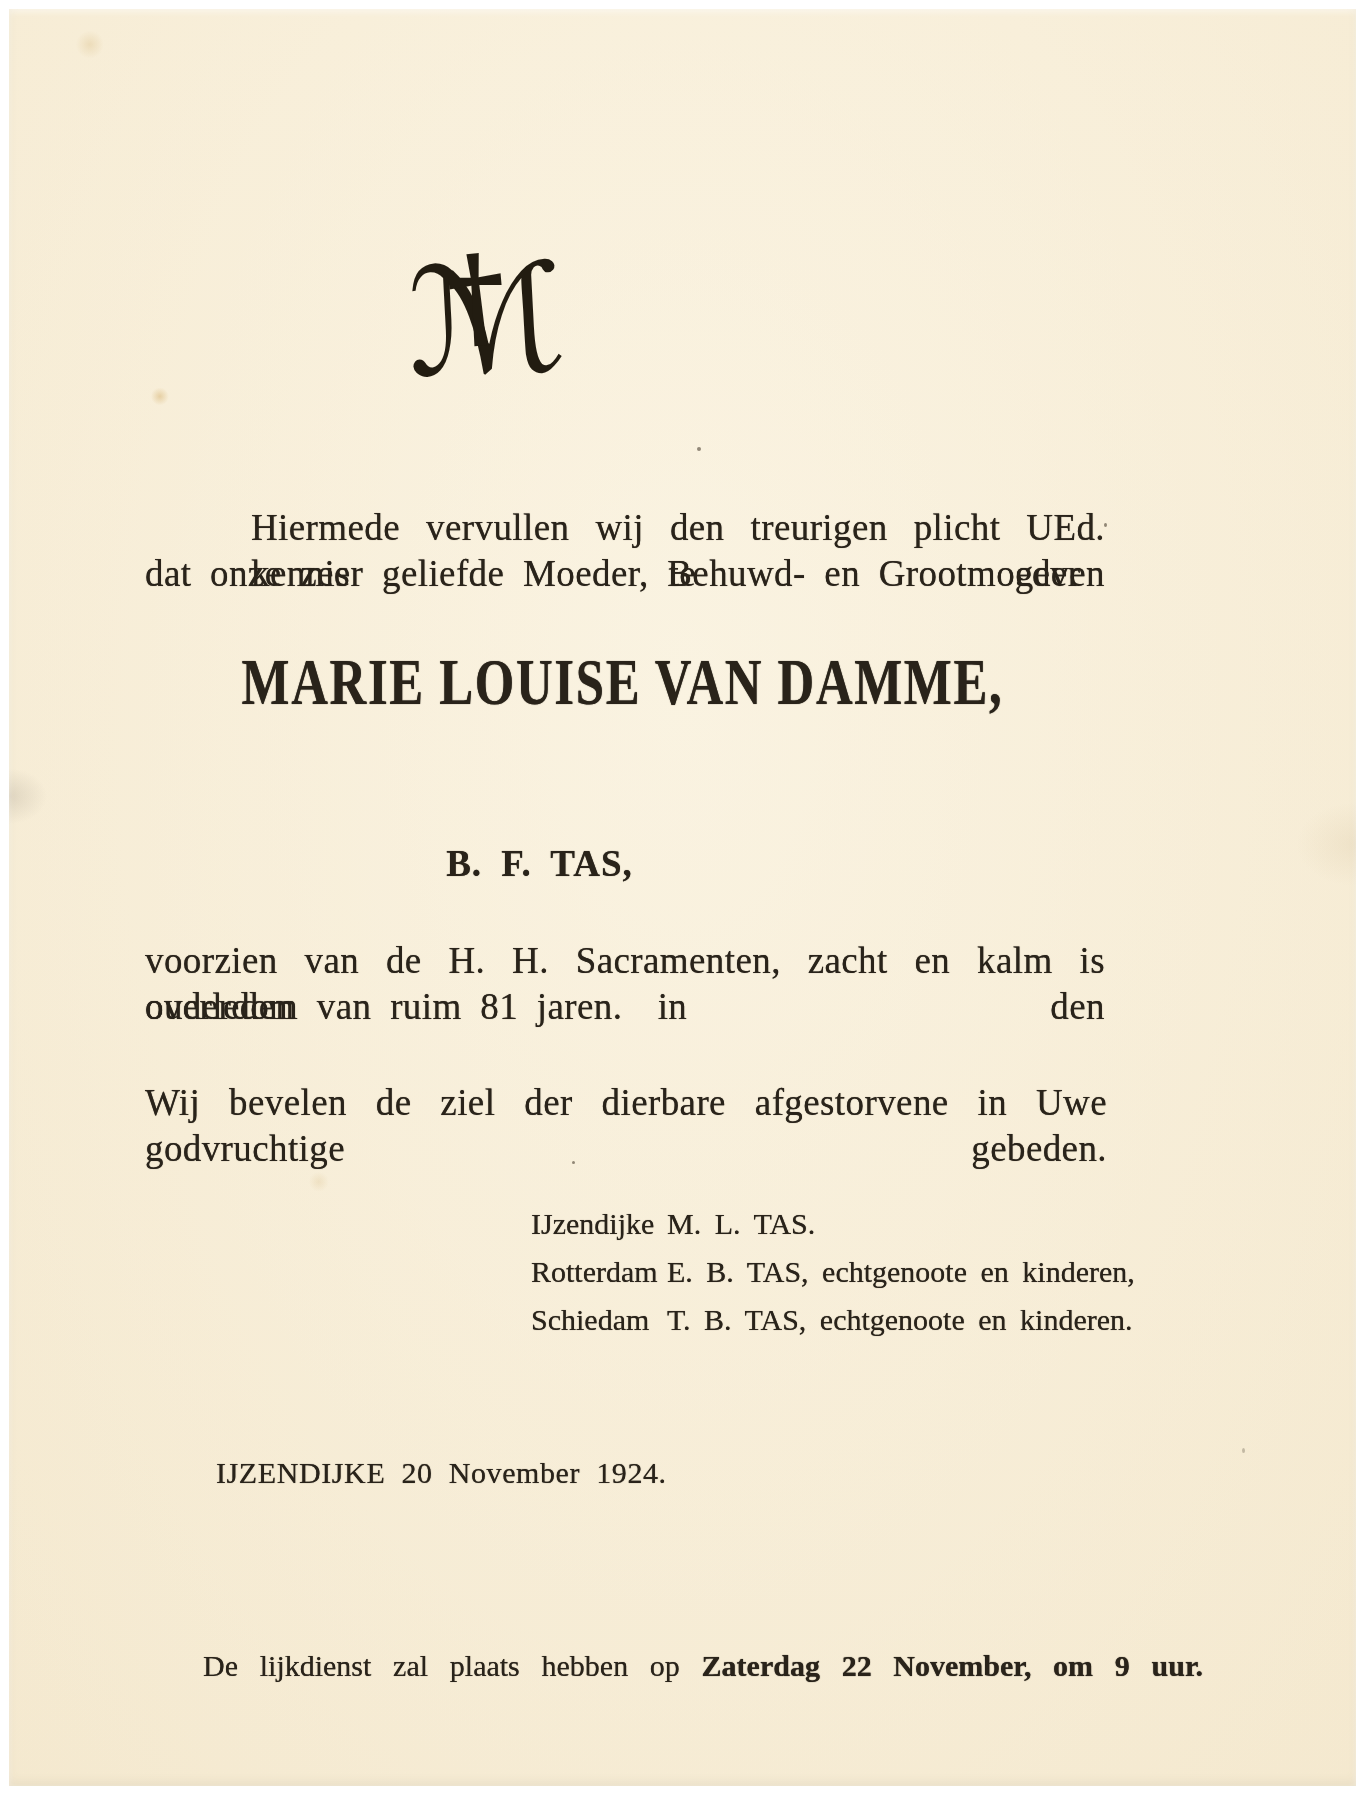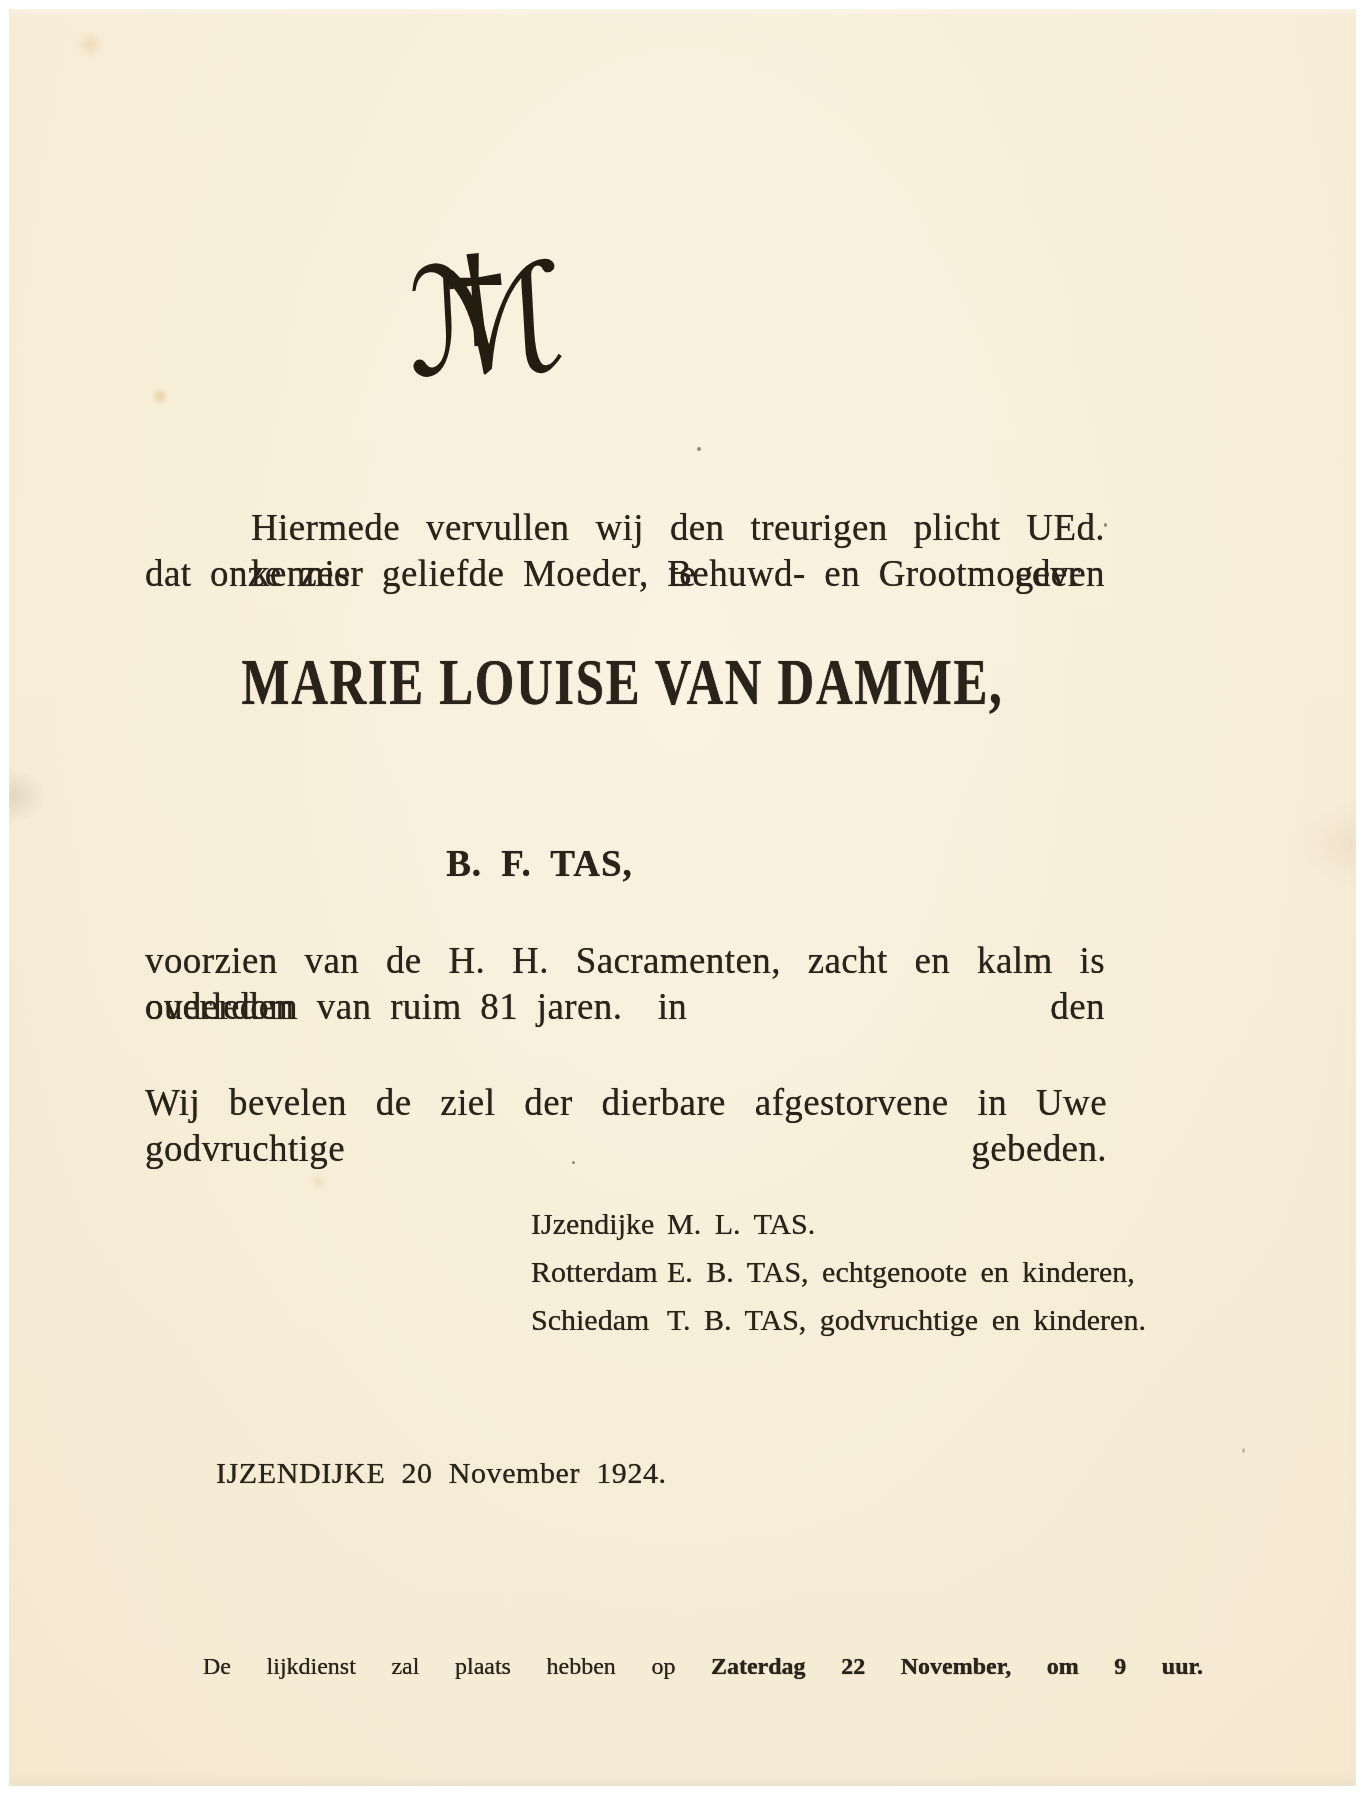"T. B. TAS, godvruchtige en" span.sig-name { text: godvruchtige -> echtgenoote }
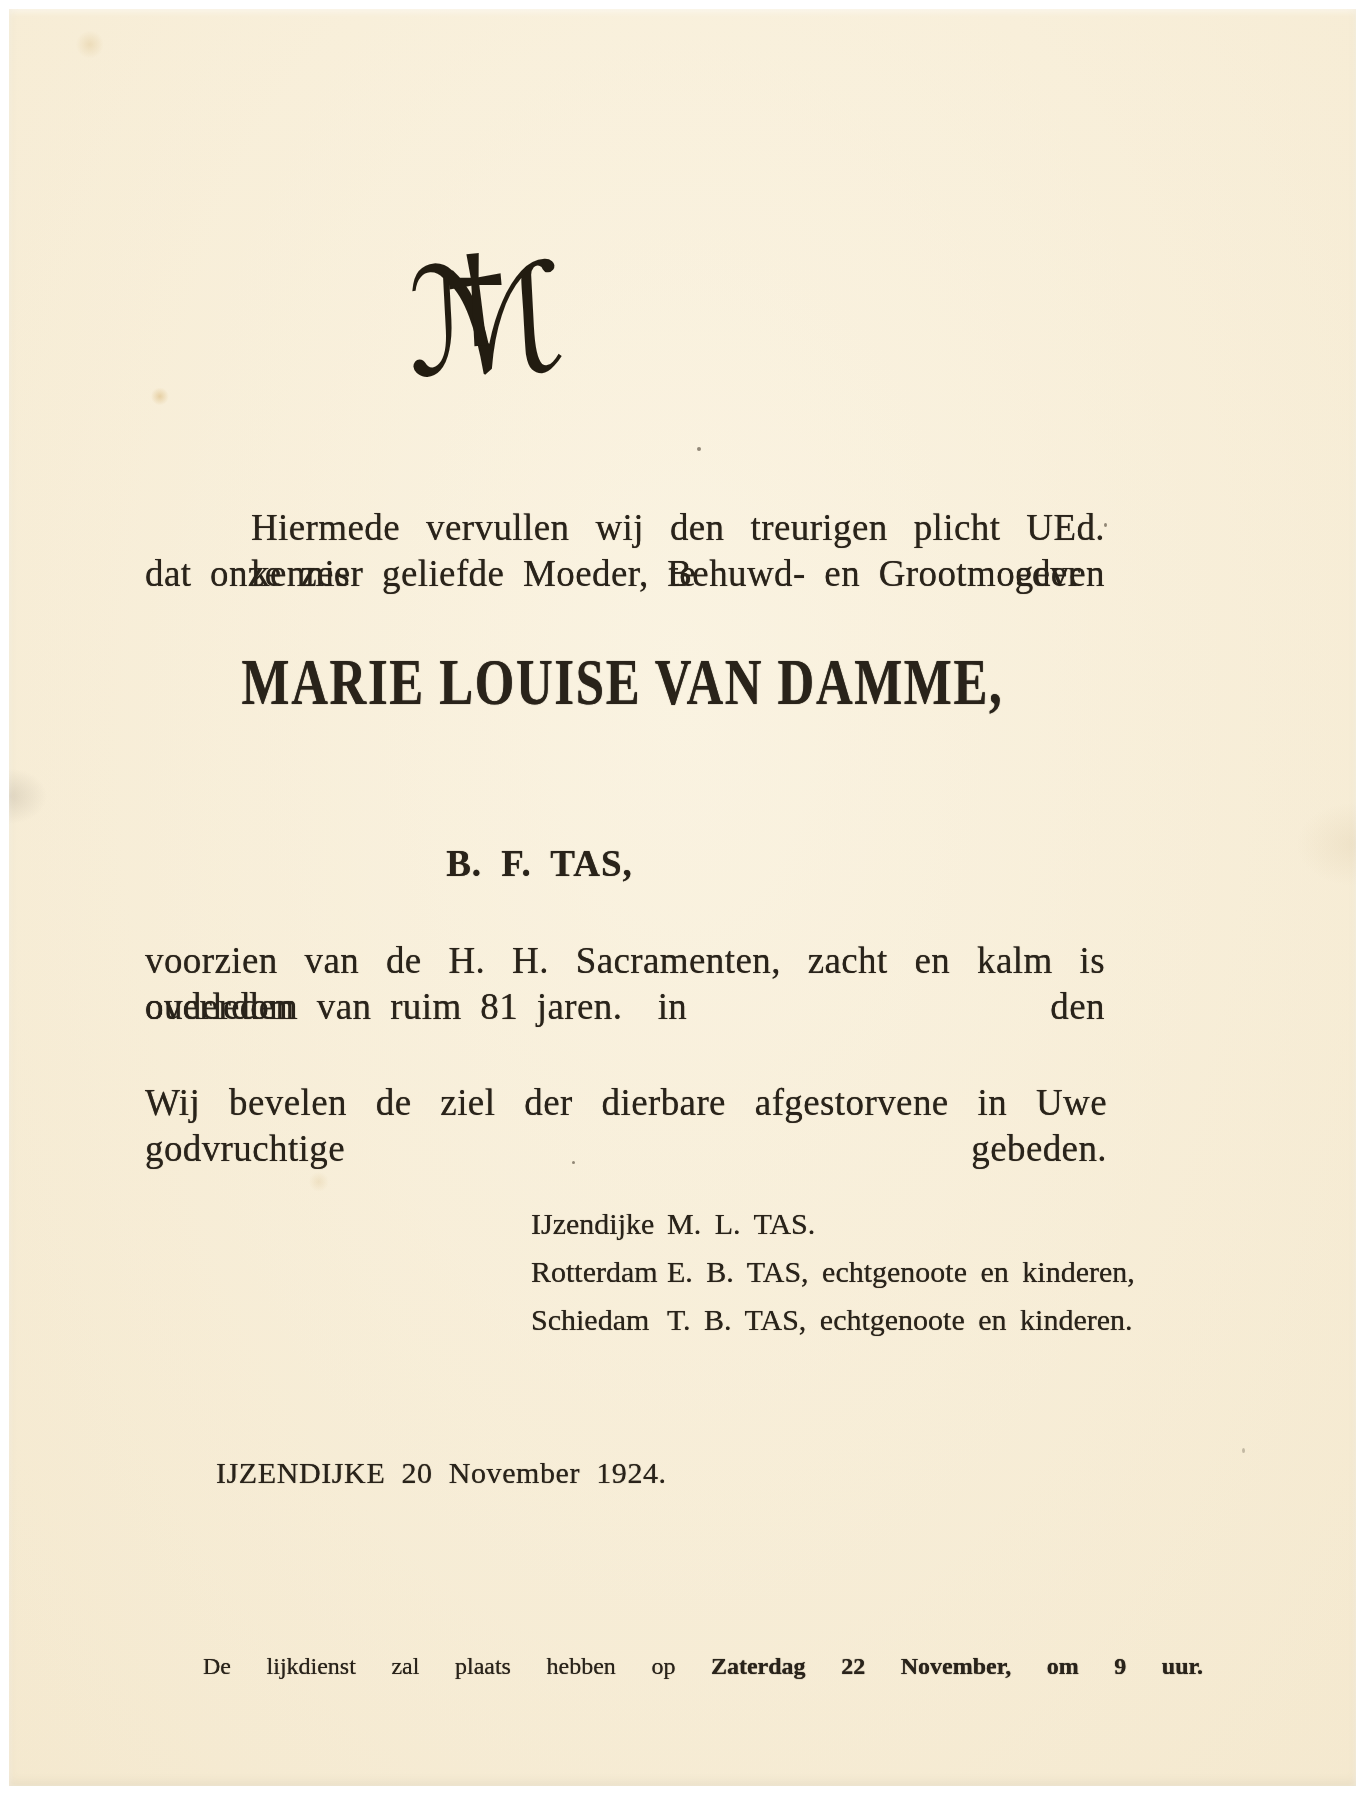"De lijkdienst zal plaats hebben" .service { font-size: 24px -> 30px }
